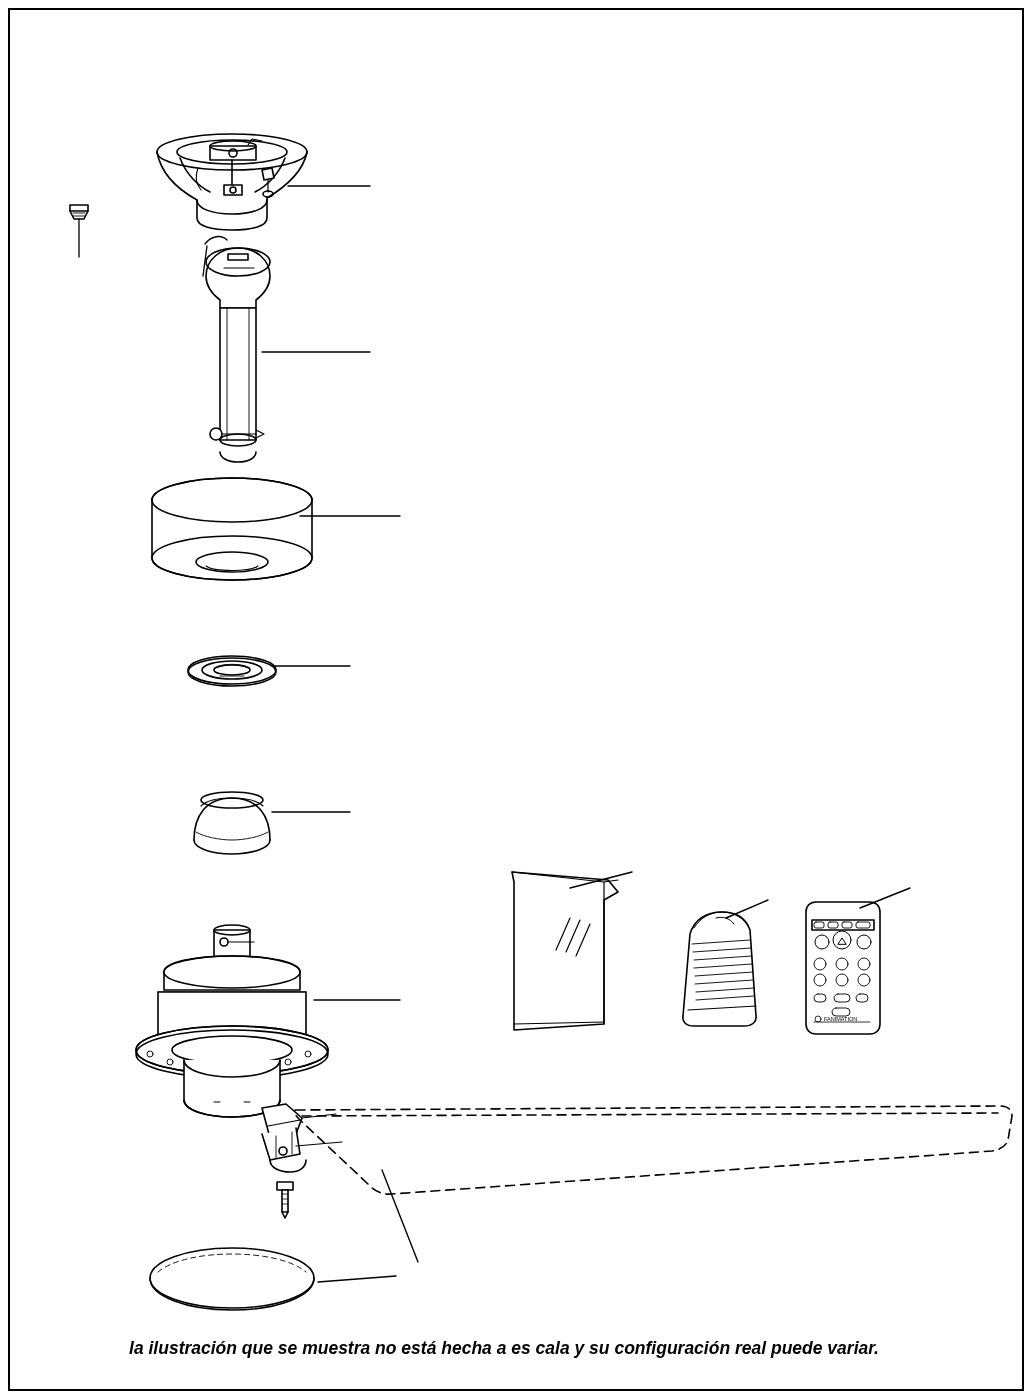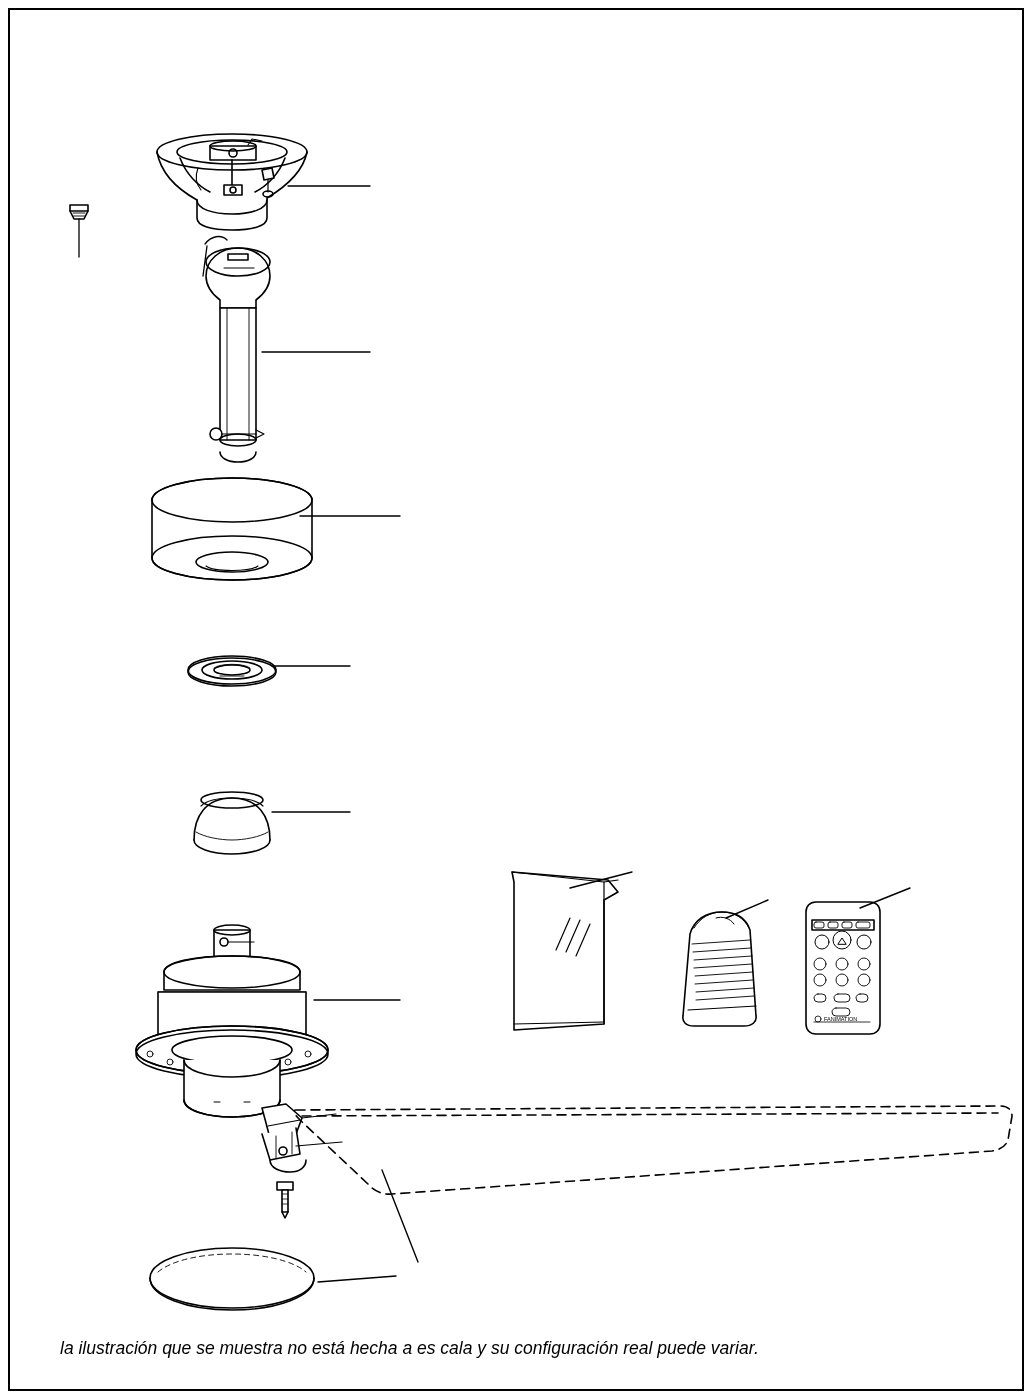"la ilustración que se muestra" .caption { font-weight: normal -> bold; left: 60px -> 48px; text-align: left -> center }
